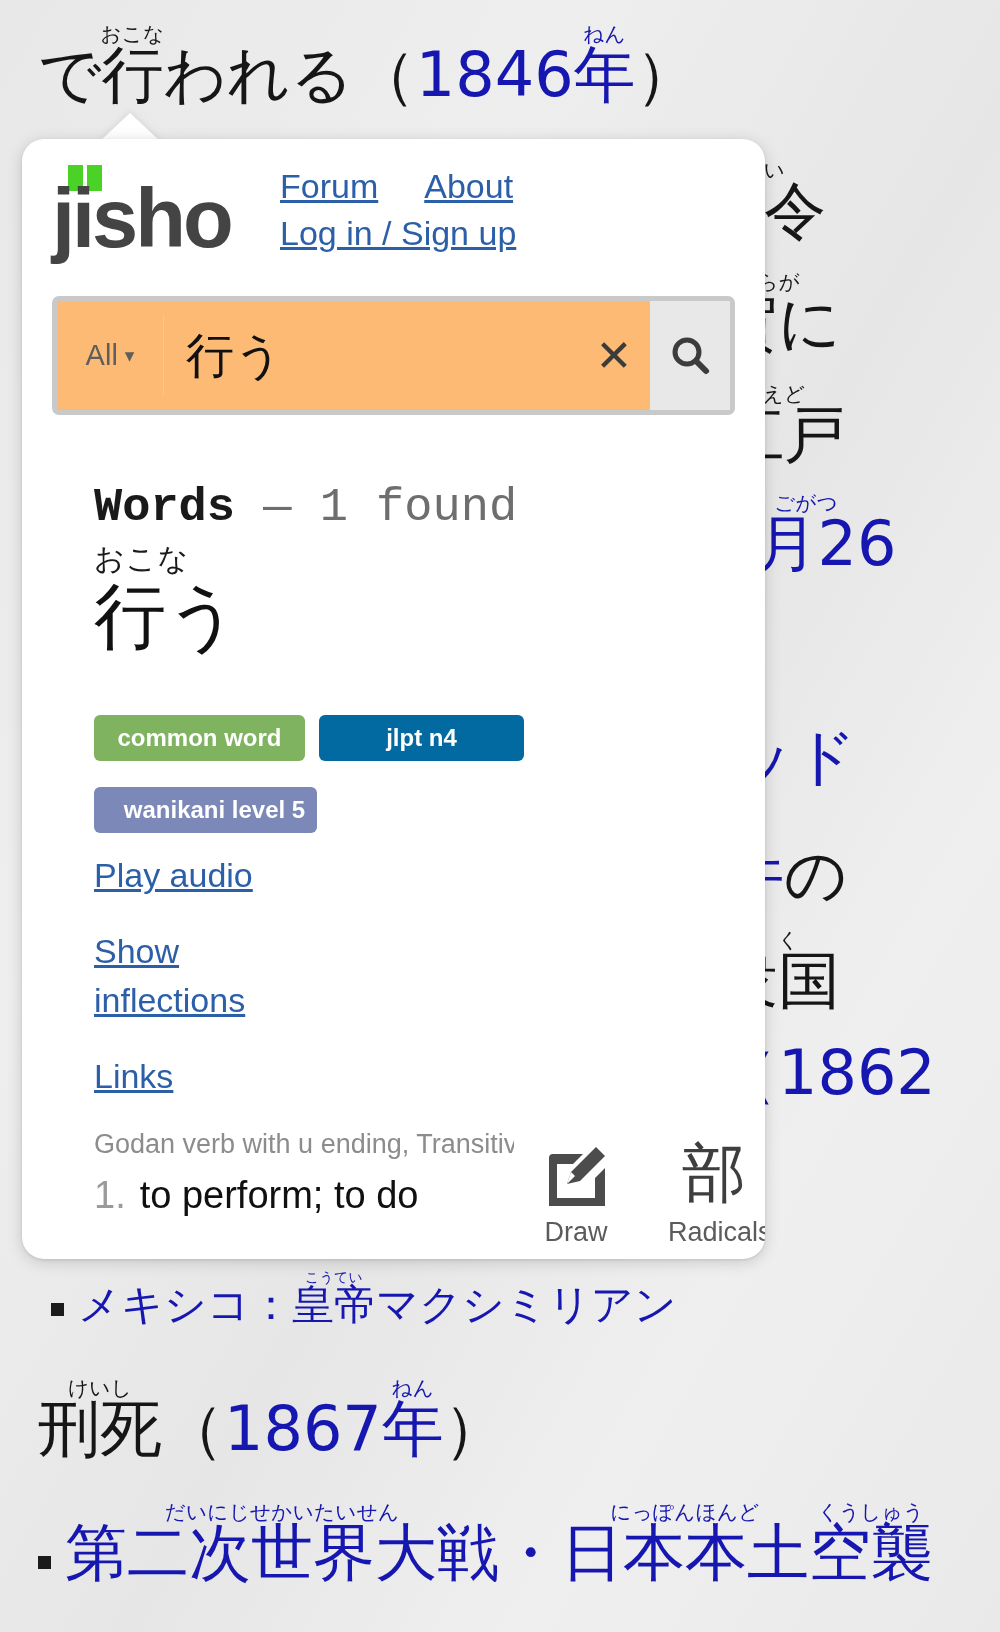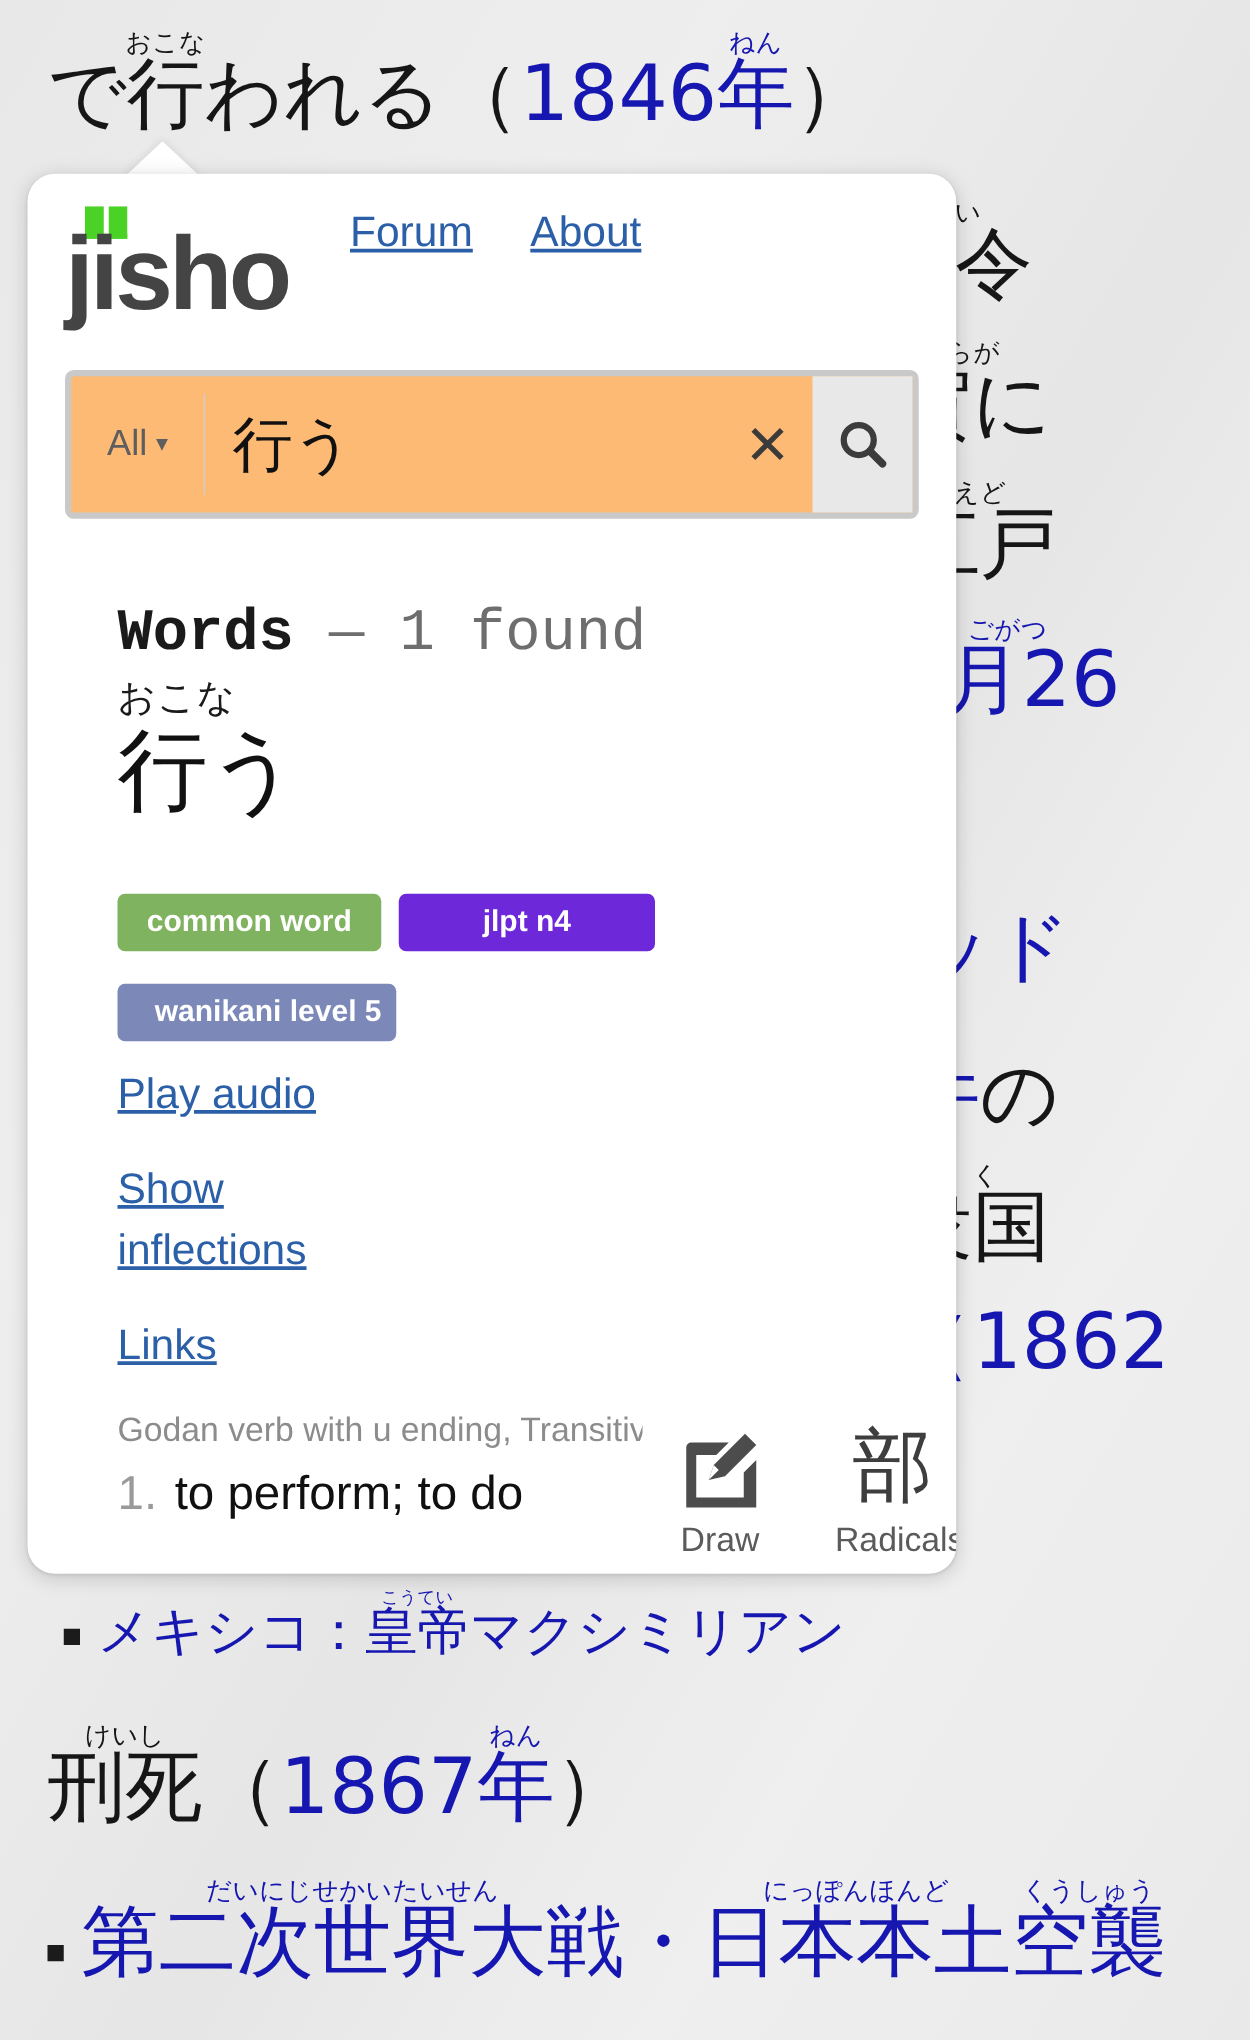"Log in / Sign up" div.nav-row2 { html: none -> <div> <a>Log in / Sign up</a> </div> }
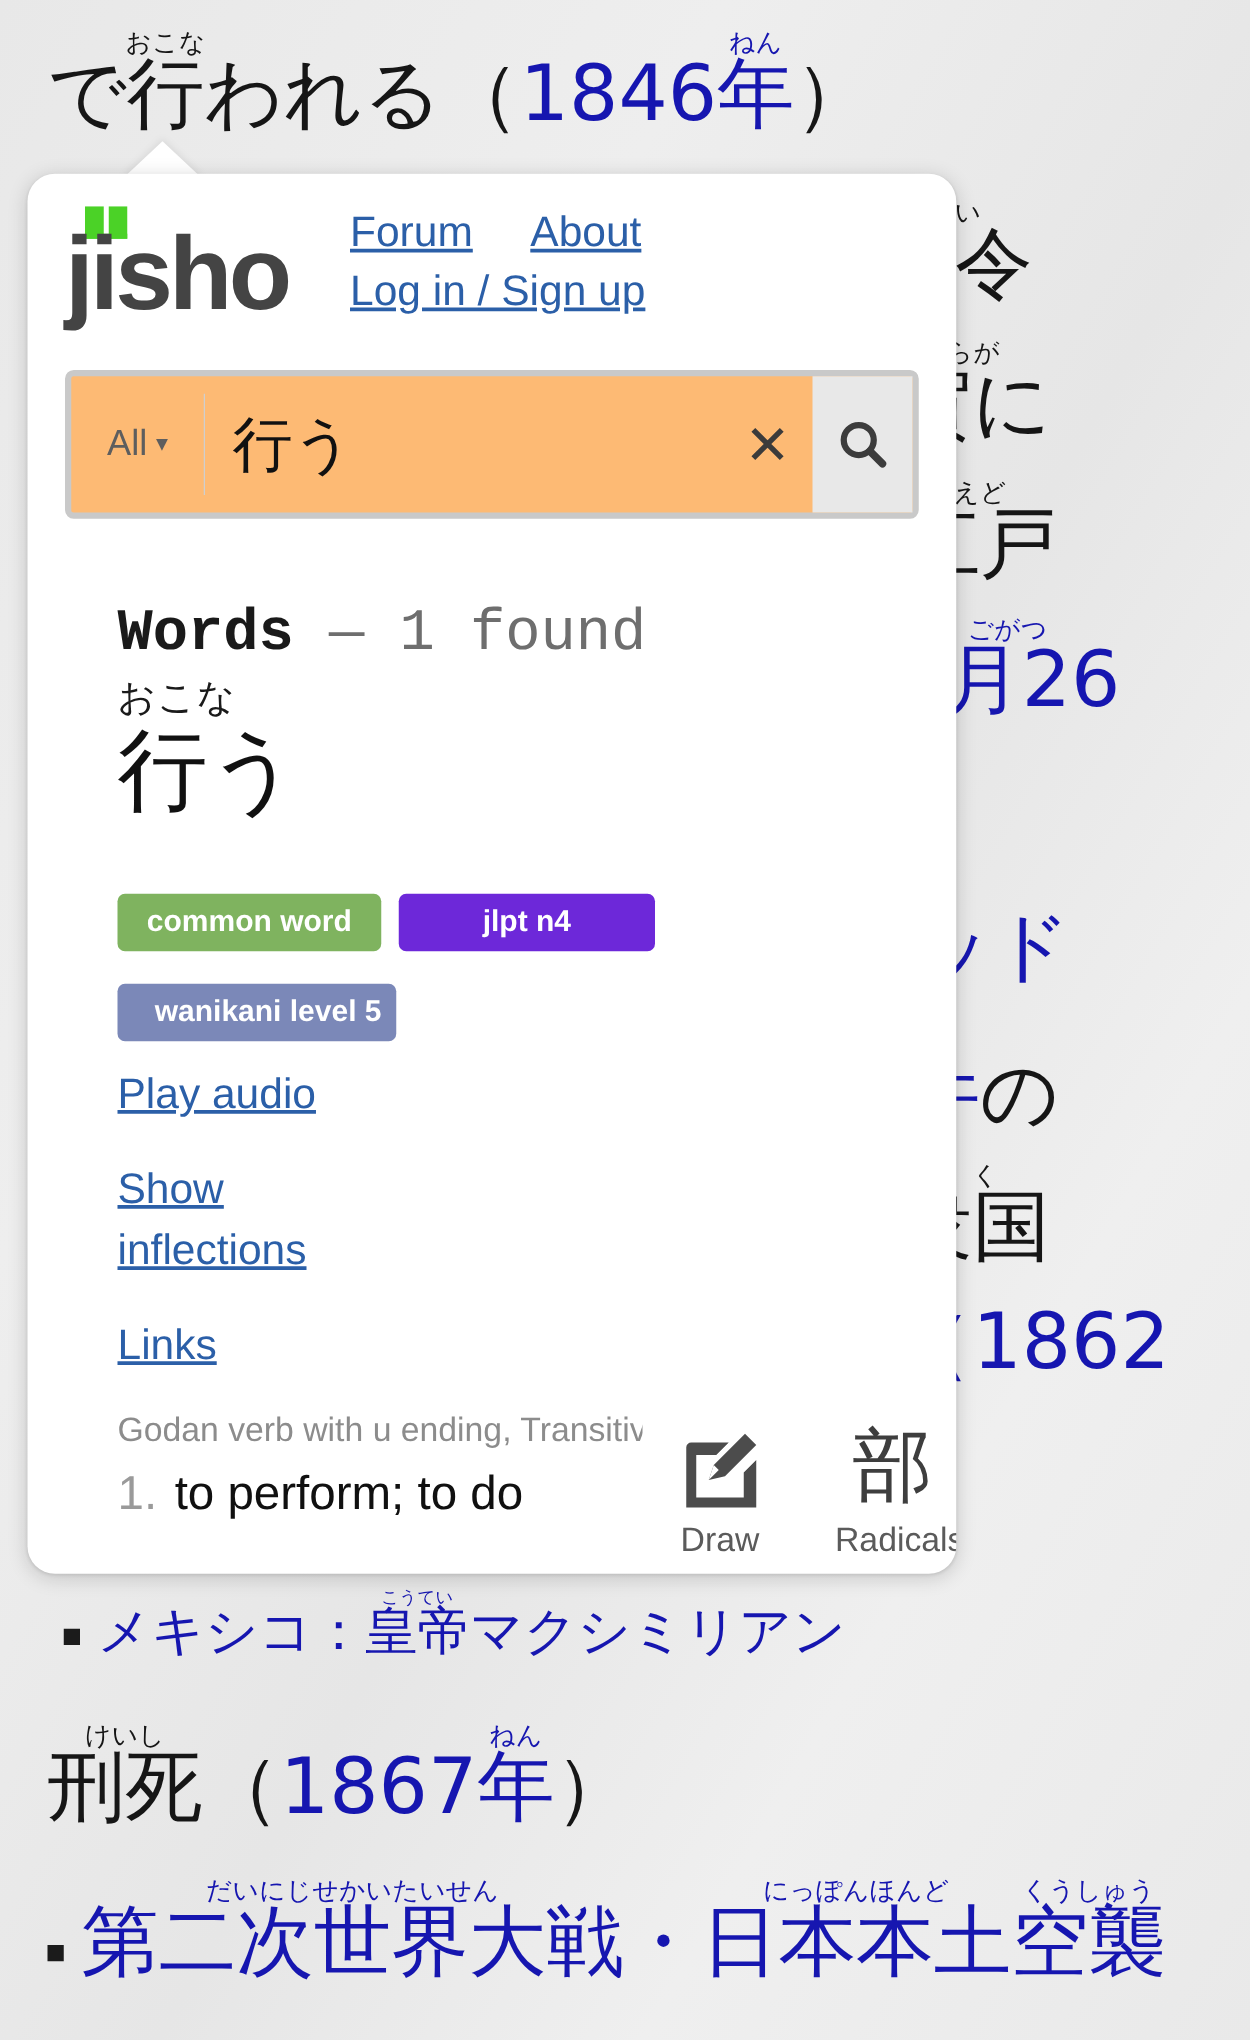"jlpt n4" .tag-jlpt { background: #6d28d9 -> #0369a1 }
